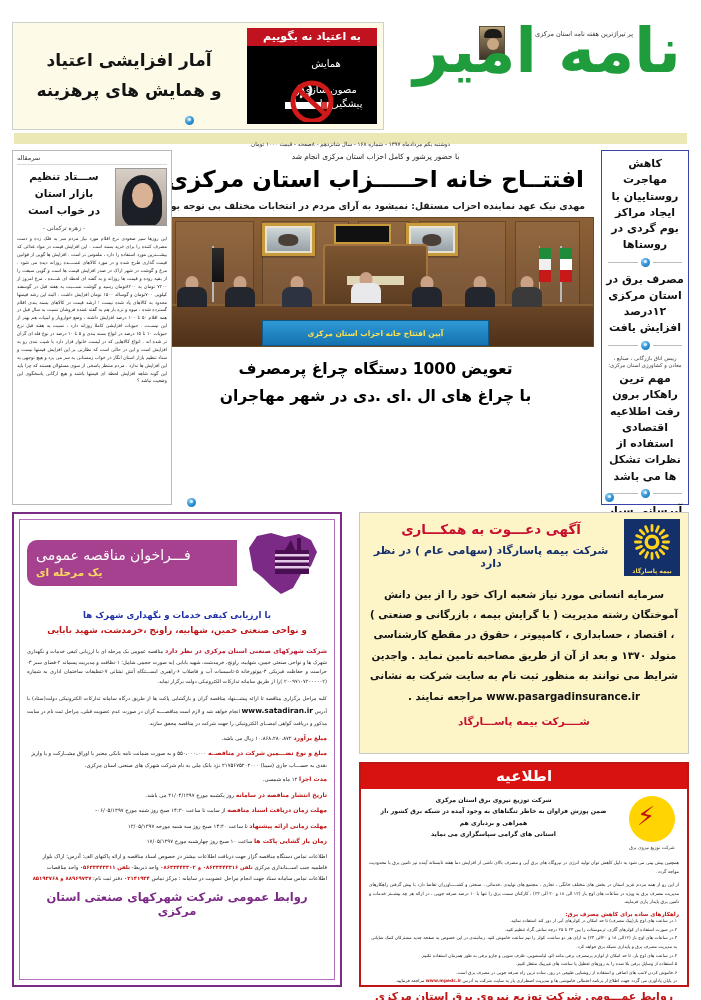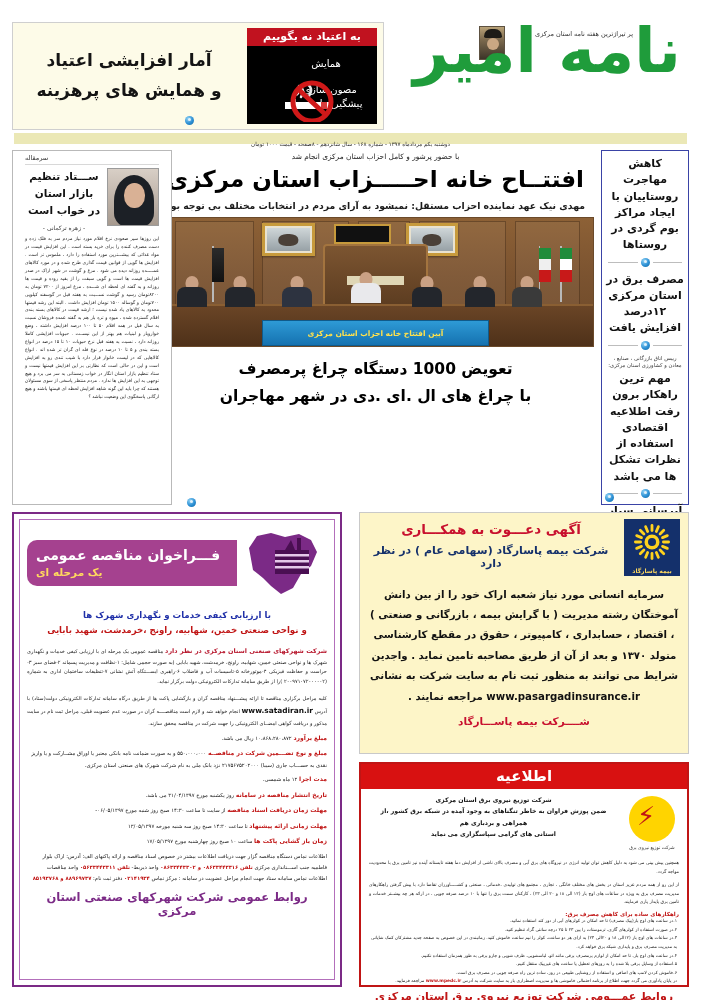"سرمقاله" .editorial { padding: 3px 12px -> 3px 4px }
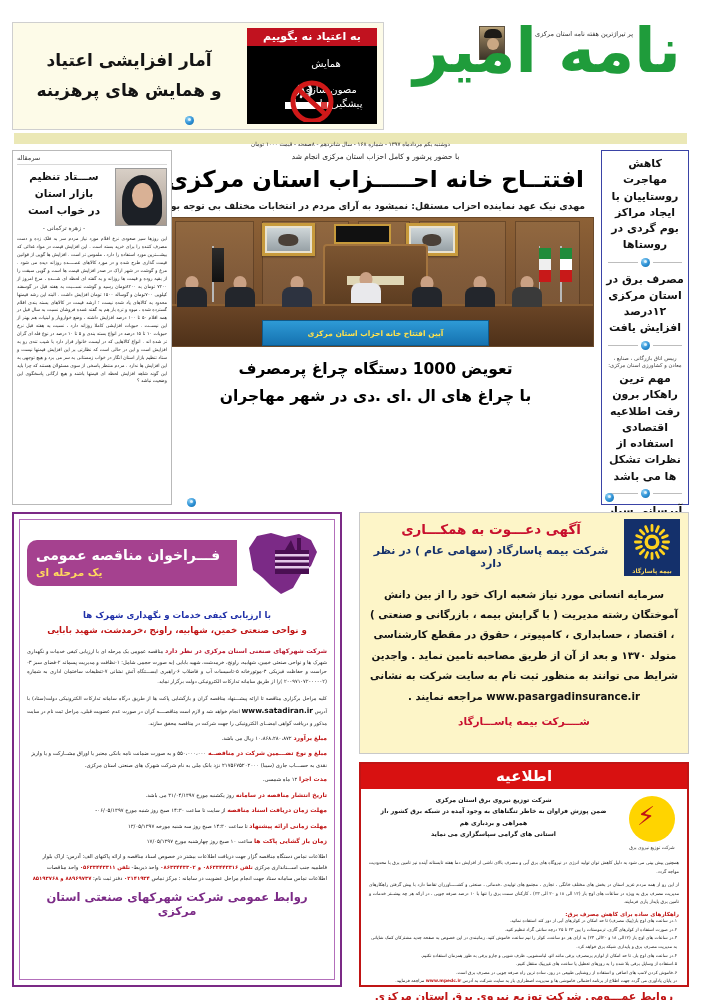"فـــراخوان مناقصه عمومی" .tender-banner .l1 { font-weight: bold -> normal }
